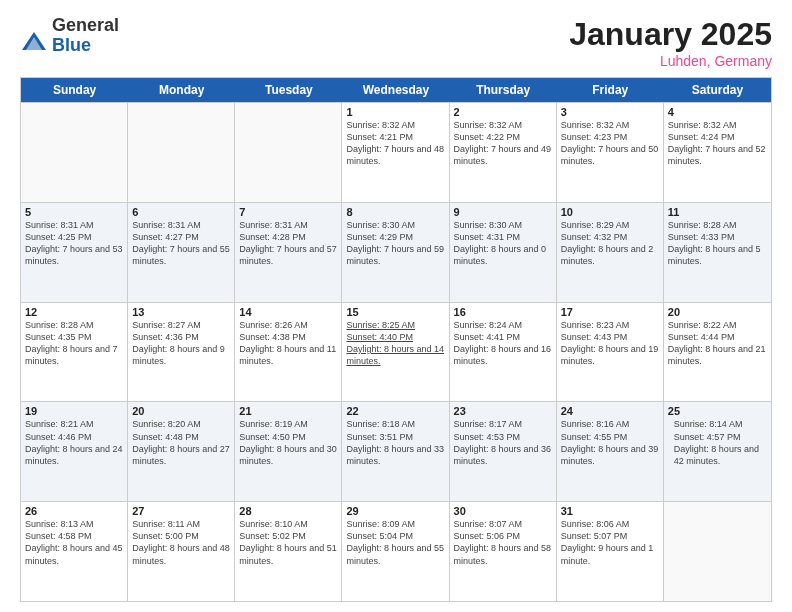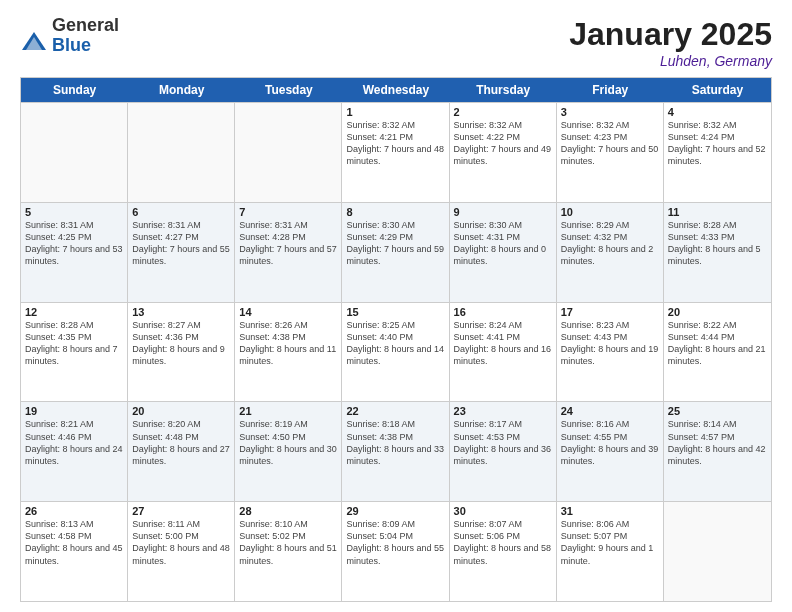"Luhden, Germany" .title-location { color: #4c1d95 -> #ec4899; font-style: italic -> none }
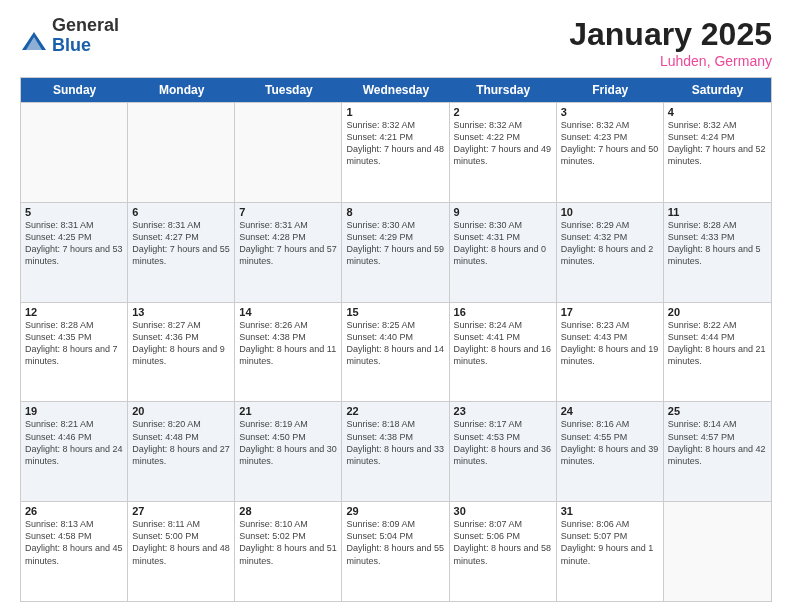"Sunrise: 8:25 AM" div.day-info { text-decoration: none -> underline }
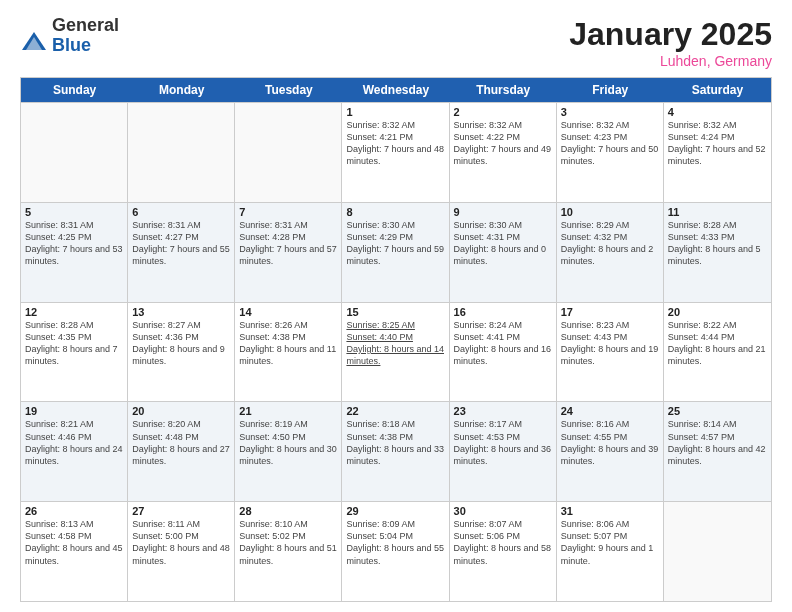"Sunrise: 8:18 AM" div.day-info { text: 4:38 -> 3:51 }
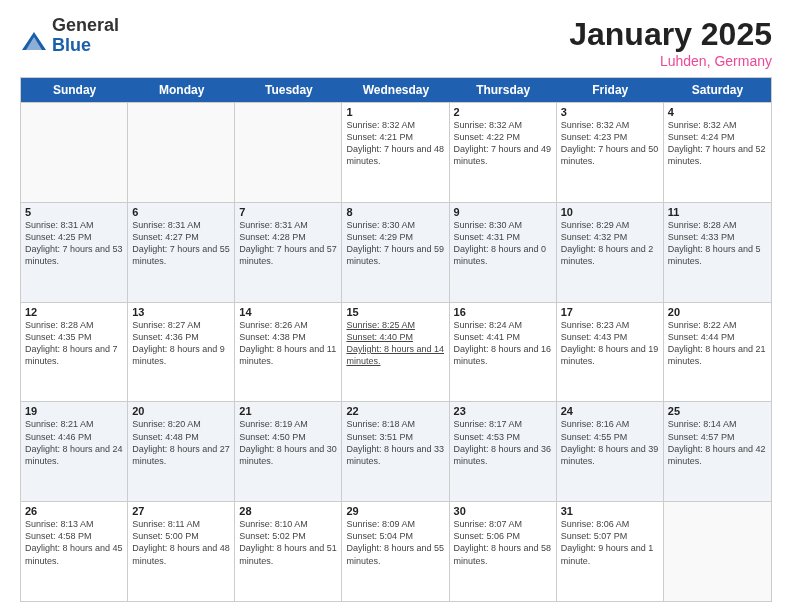"Sunrise: 8:14 AM" div.day-info { margin-left: none -> 6px }
